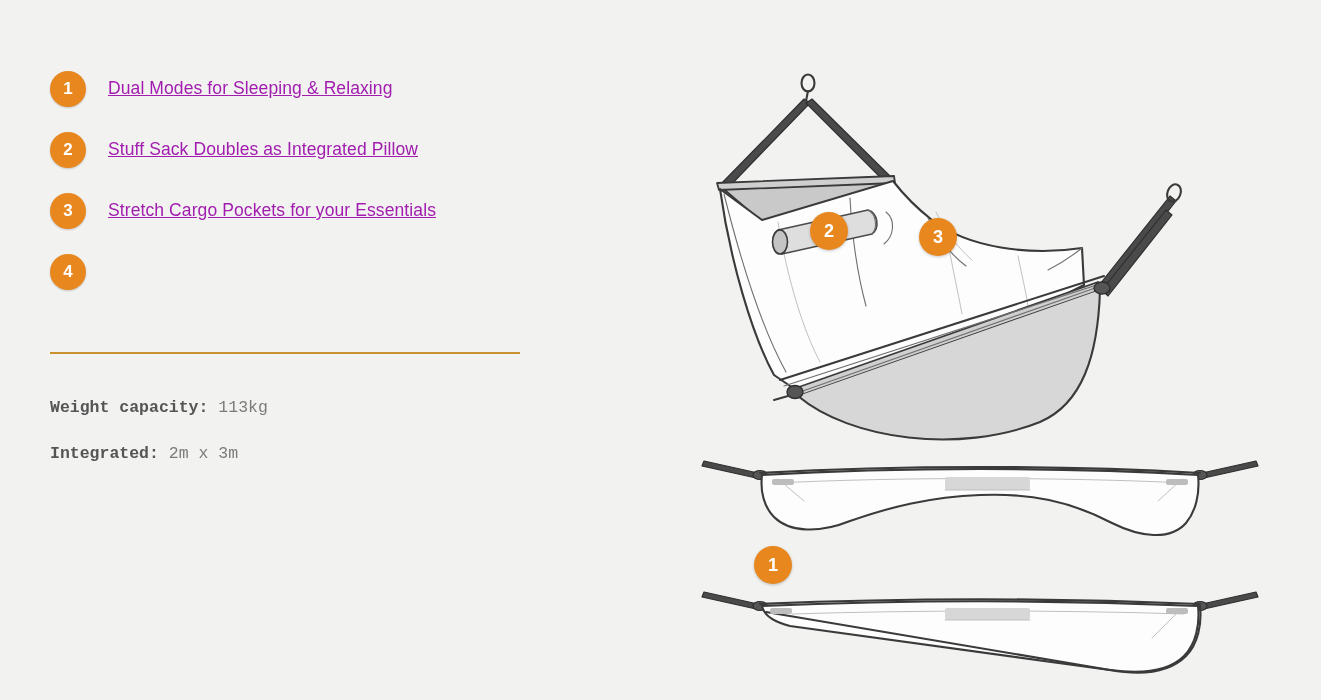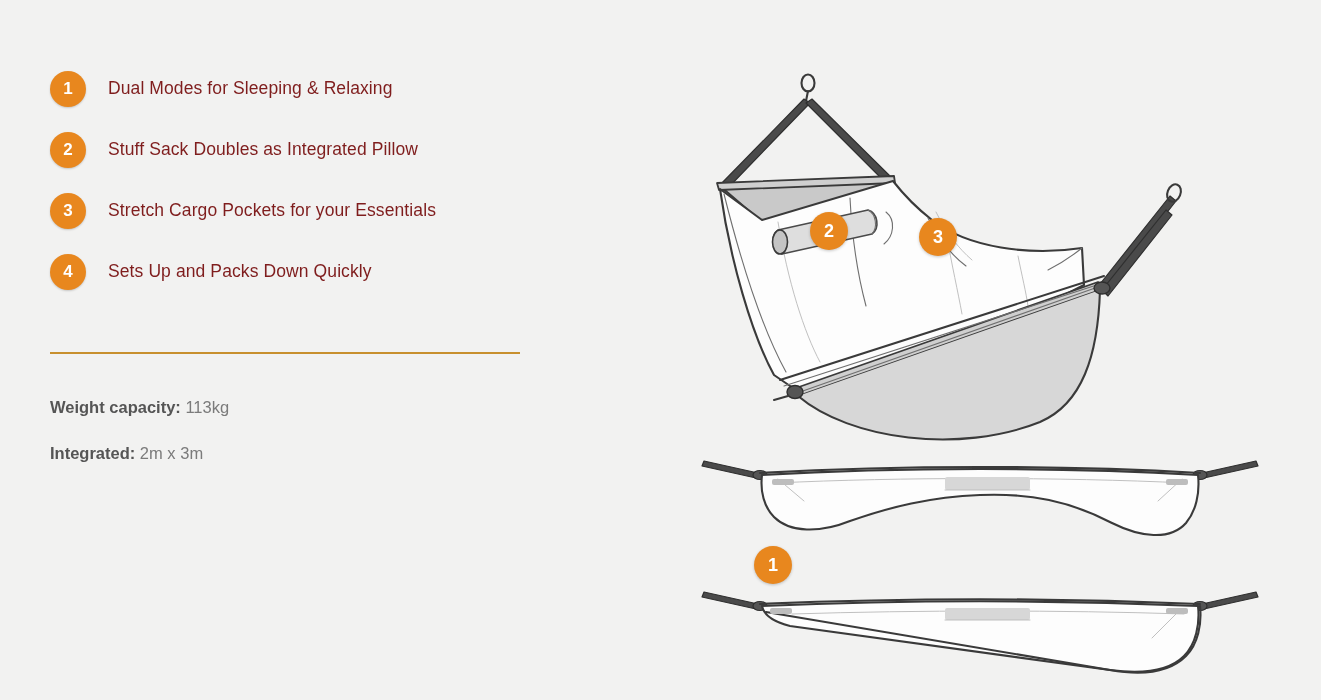"Dual Modes for Sleeping &" .feature-text { color: #7f1d1d -> #a21caf; text-decoration: none -> underline }
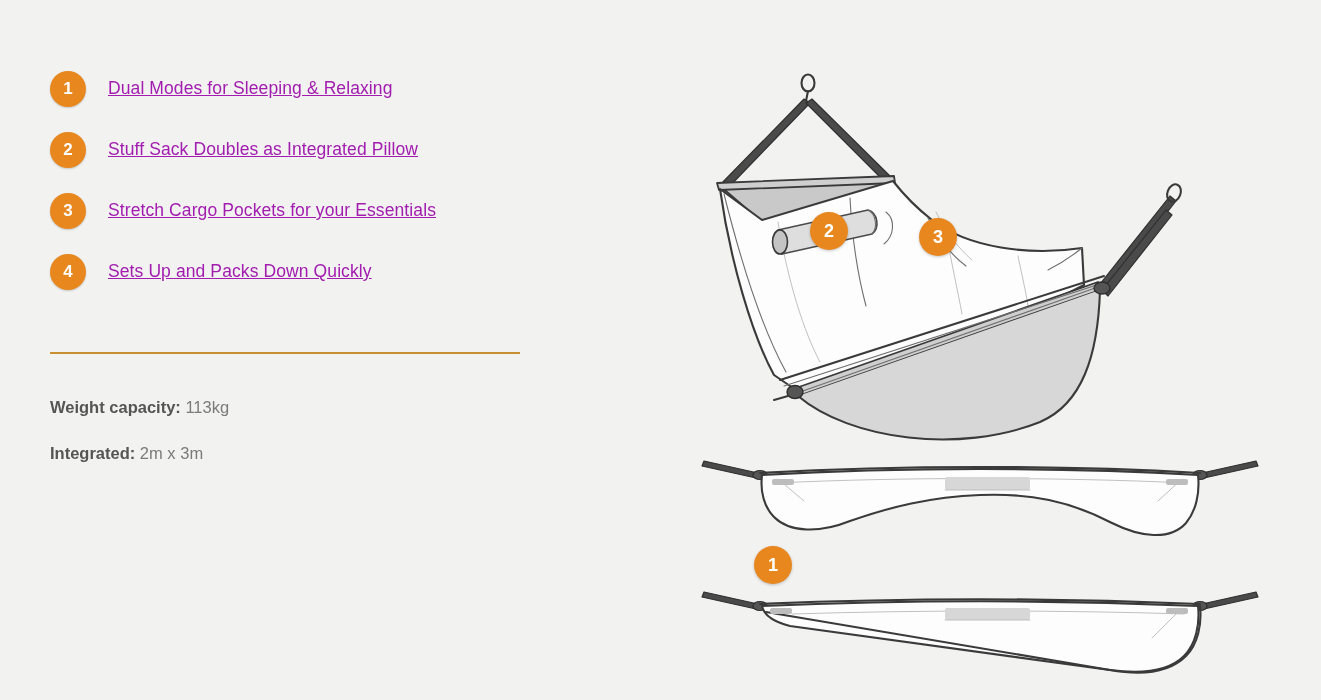"Sets Up and Packs Down" span.feature-text { html: <span>Sets Up and Packs Down Quickly</span> -> none }
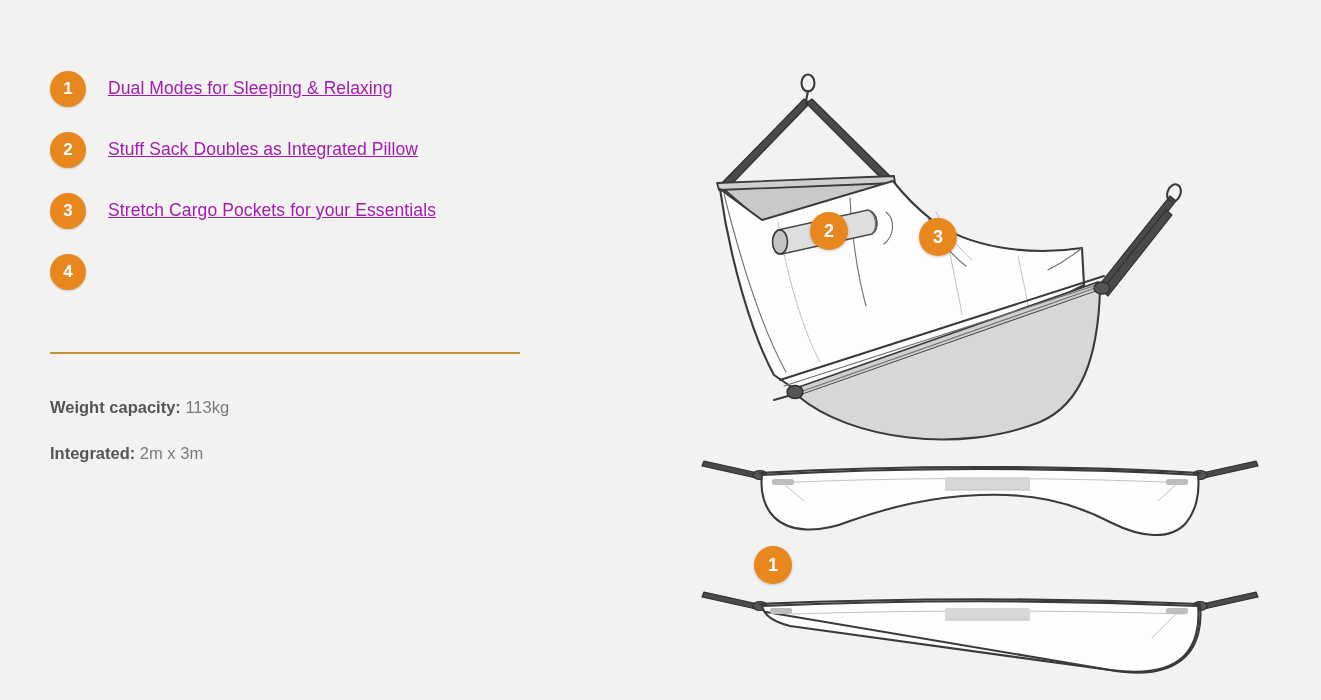"Weight capacity: 113kg" .spec-row { font-family: none -> Liberation Mono, monospace }
